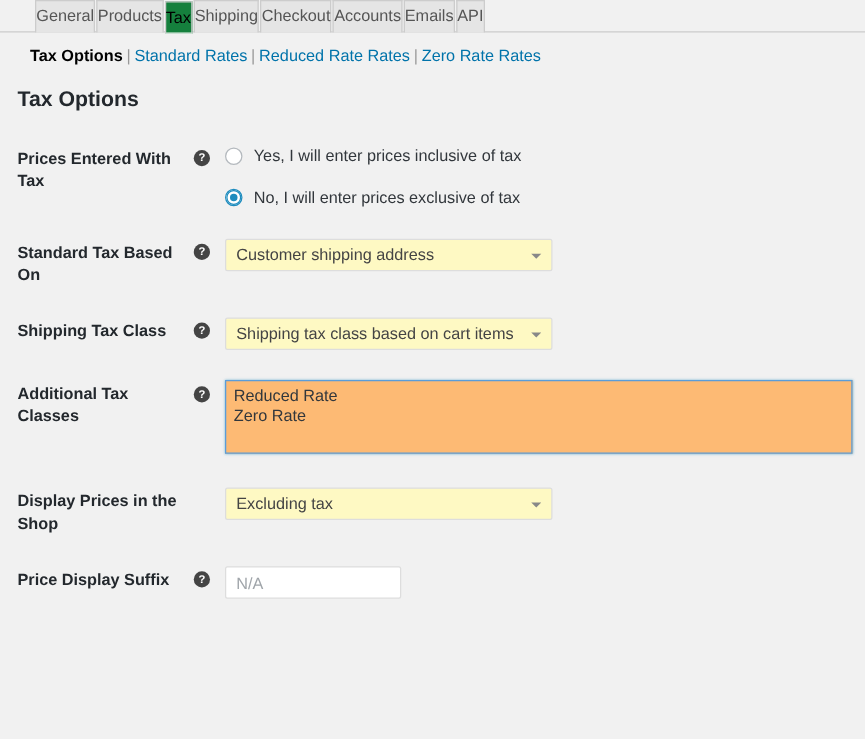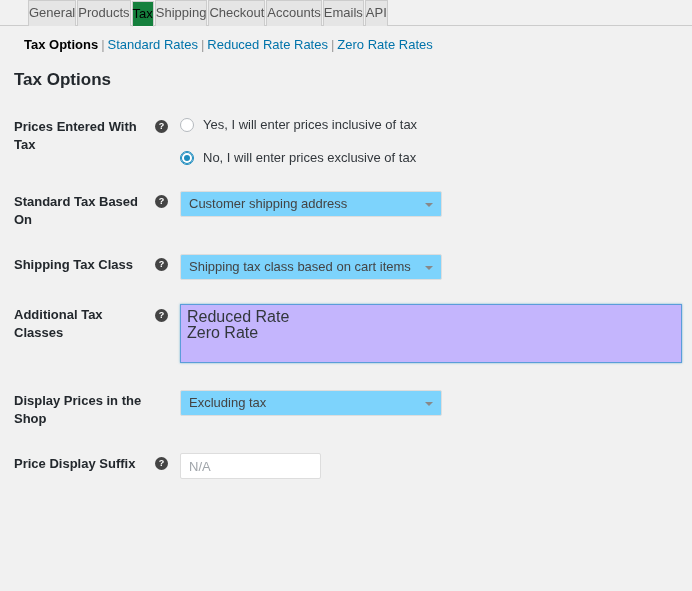"Customer shipping address" .select { background: #7dd3fc -> #fef9c3 }
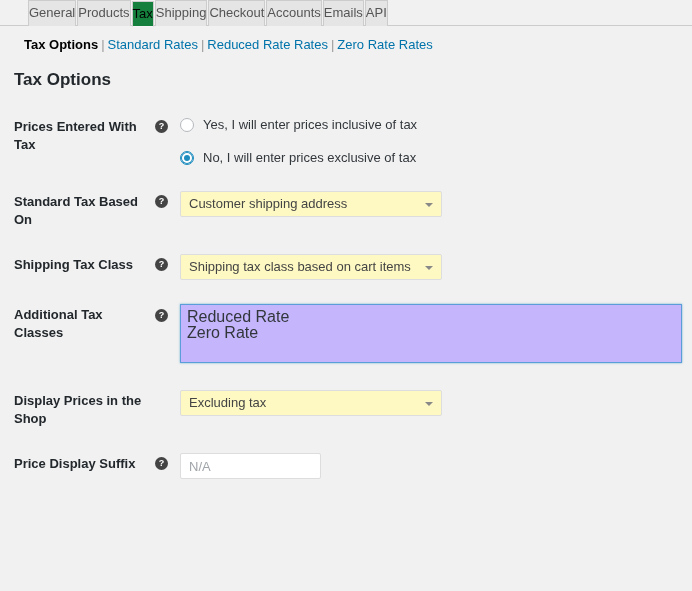"Reduced Rate" .textarea { background: #c4b5fd -> #fdba74; font-size: 16px -> 13px }
